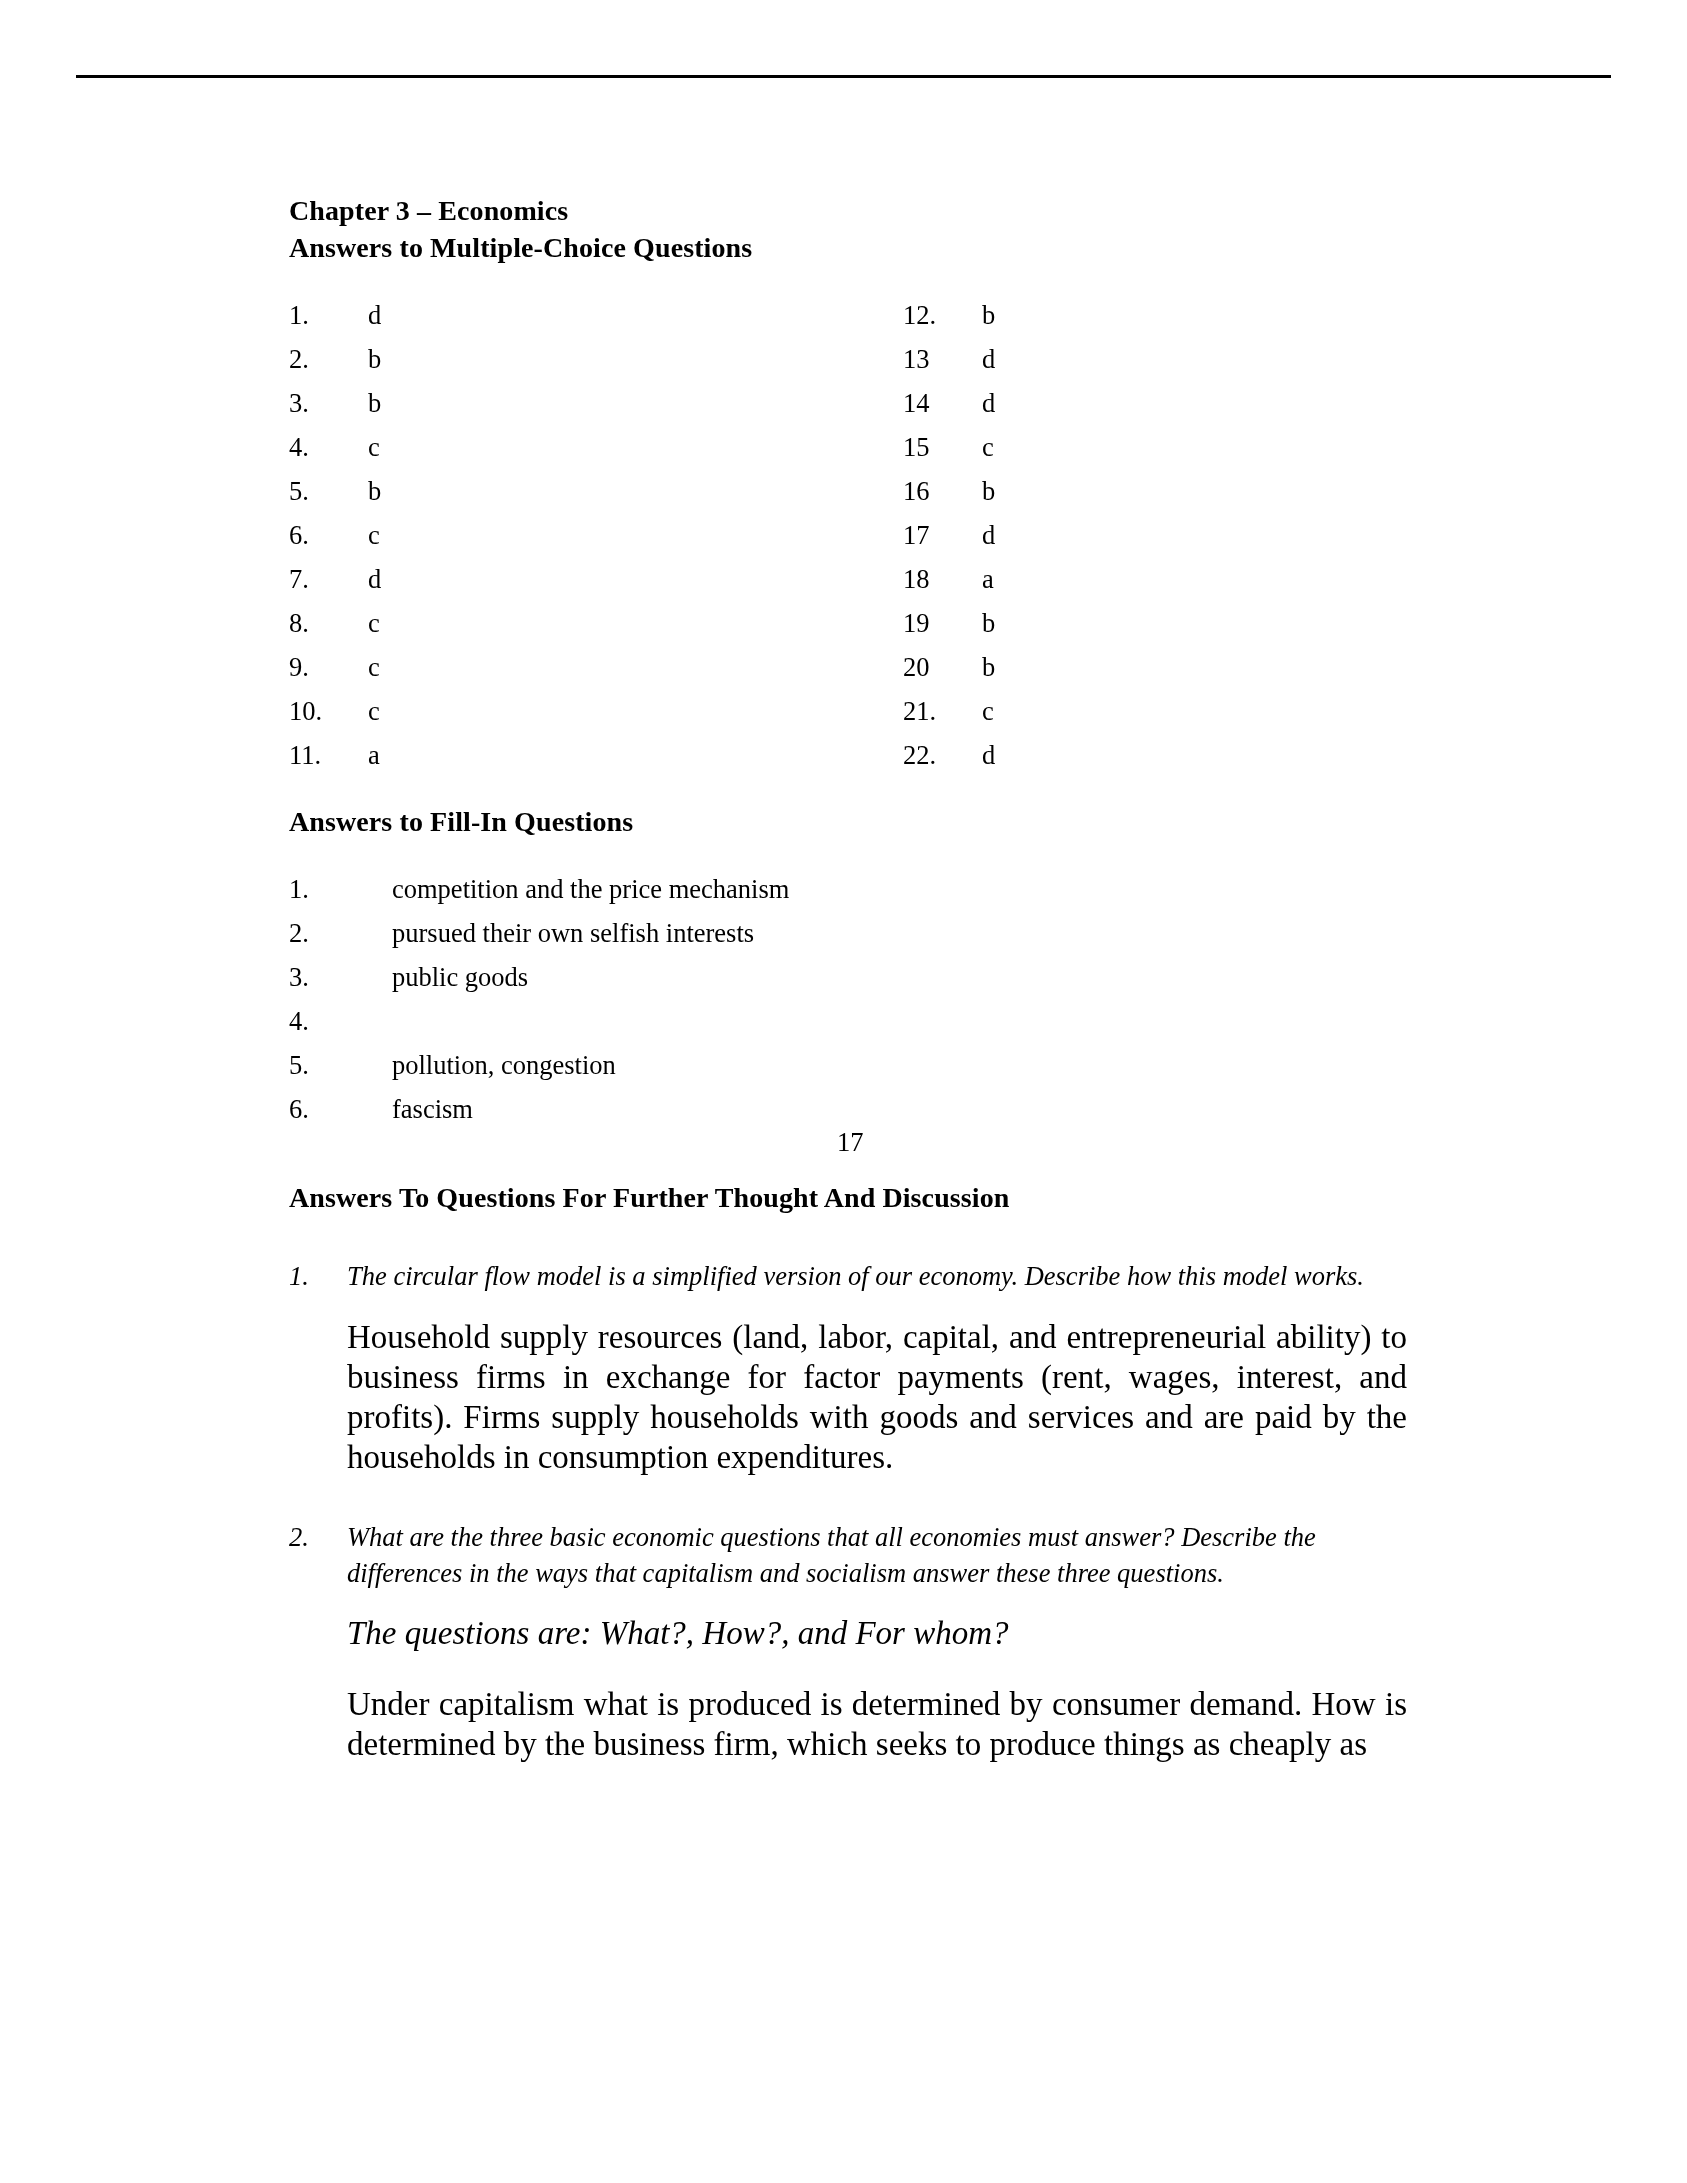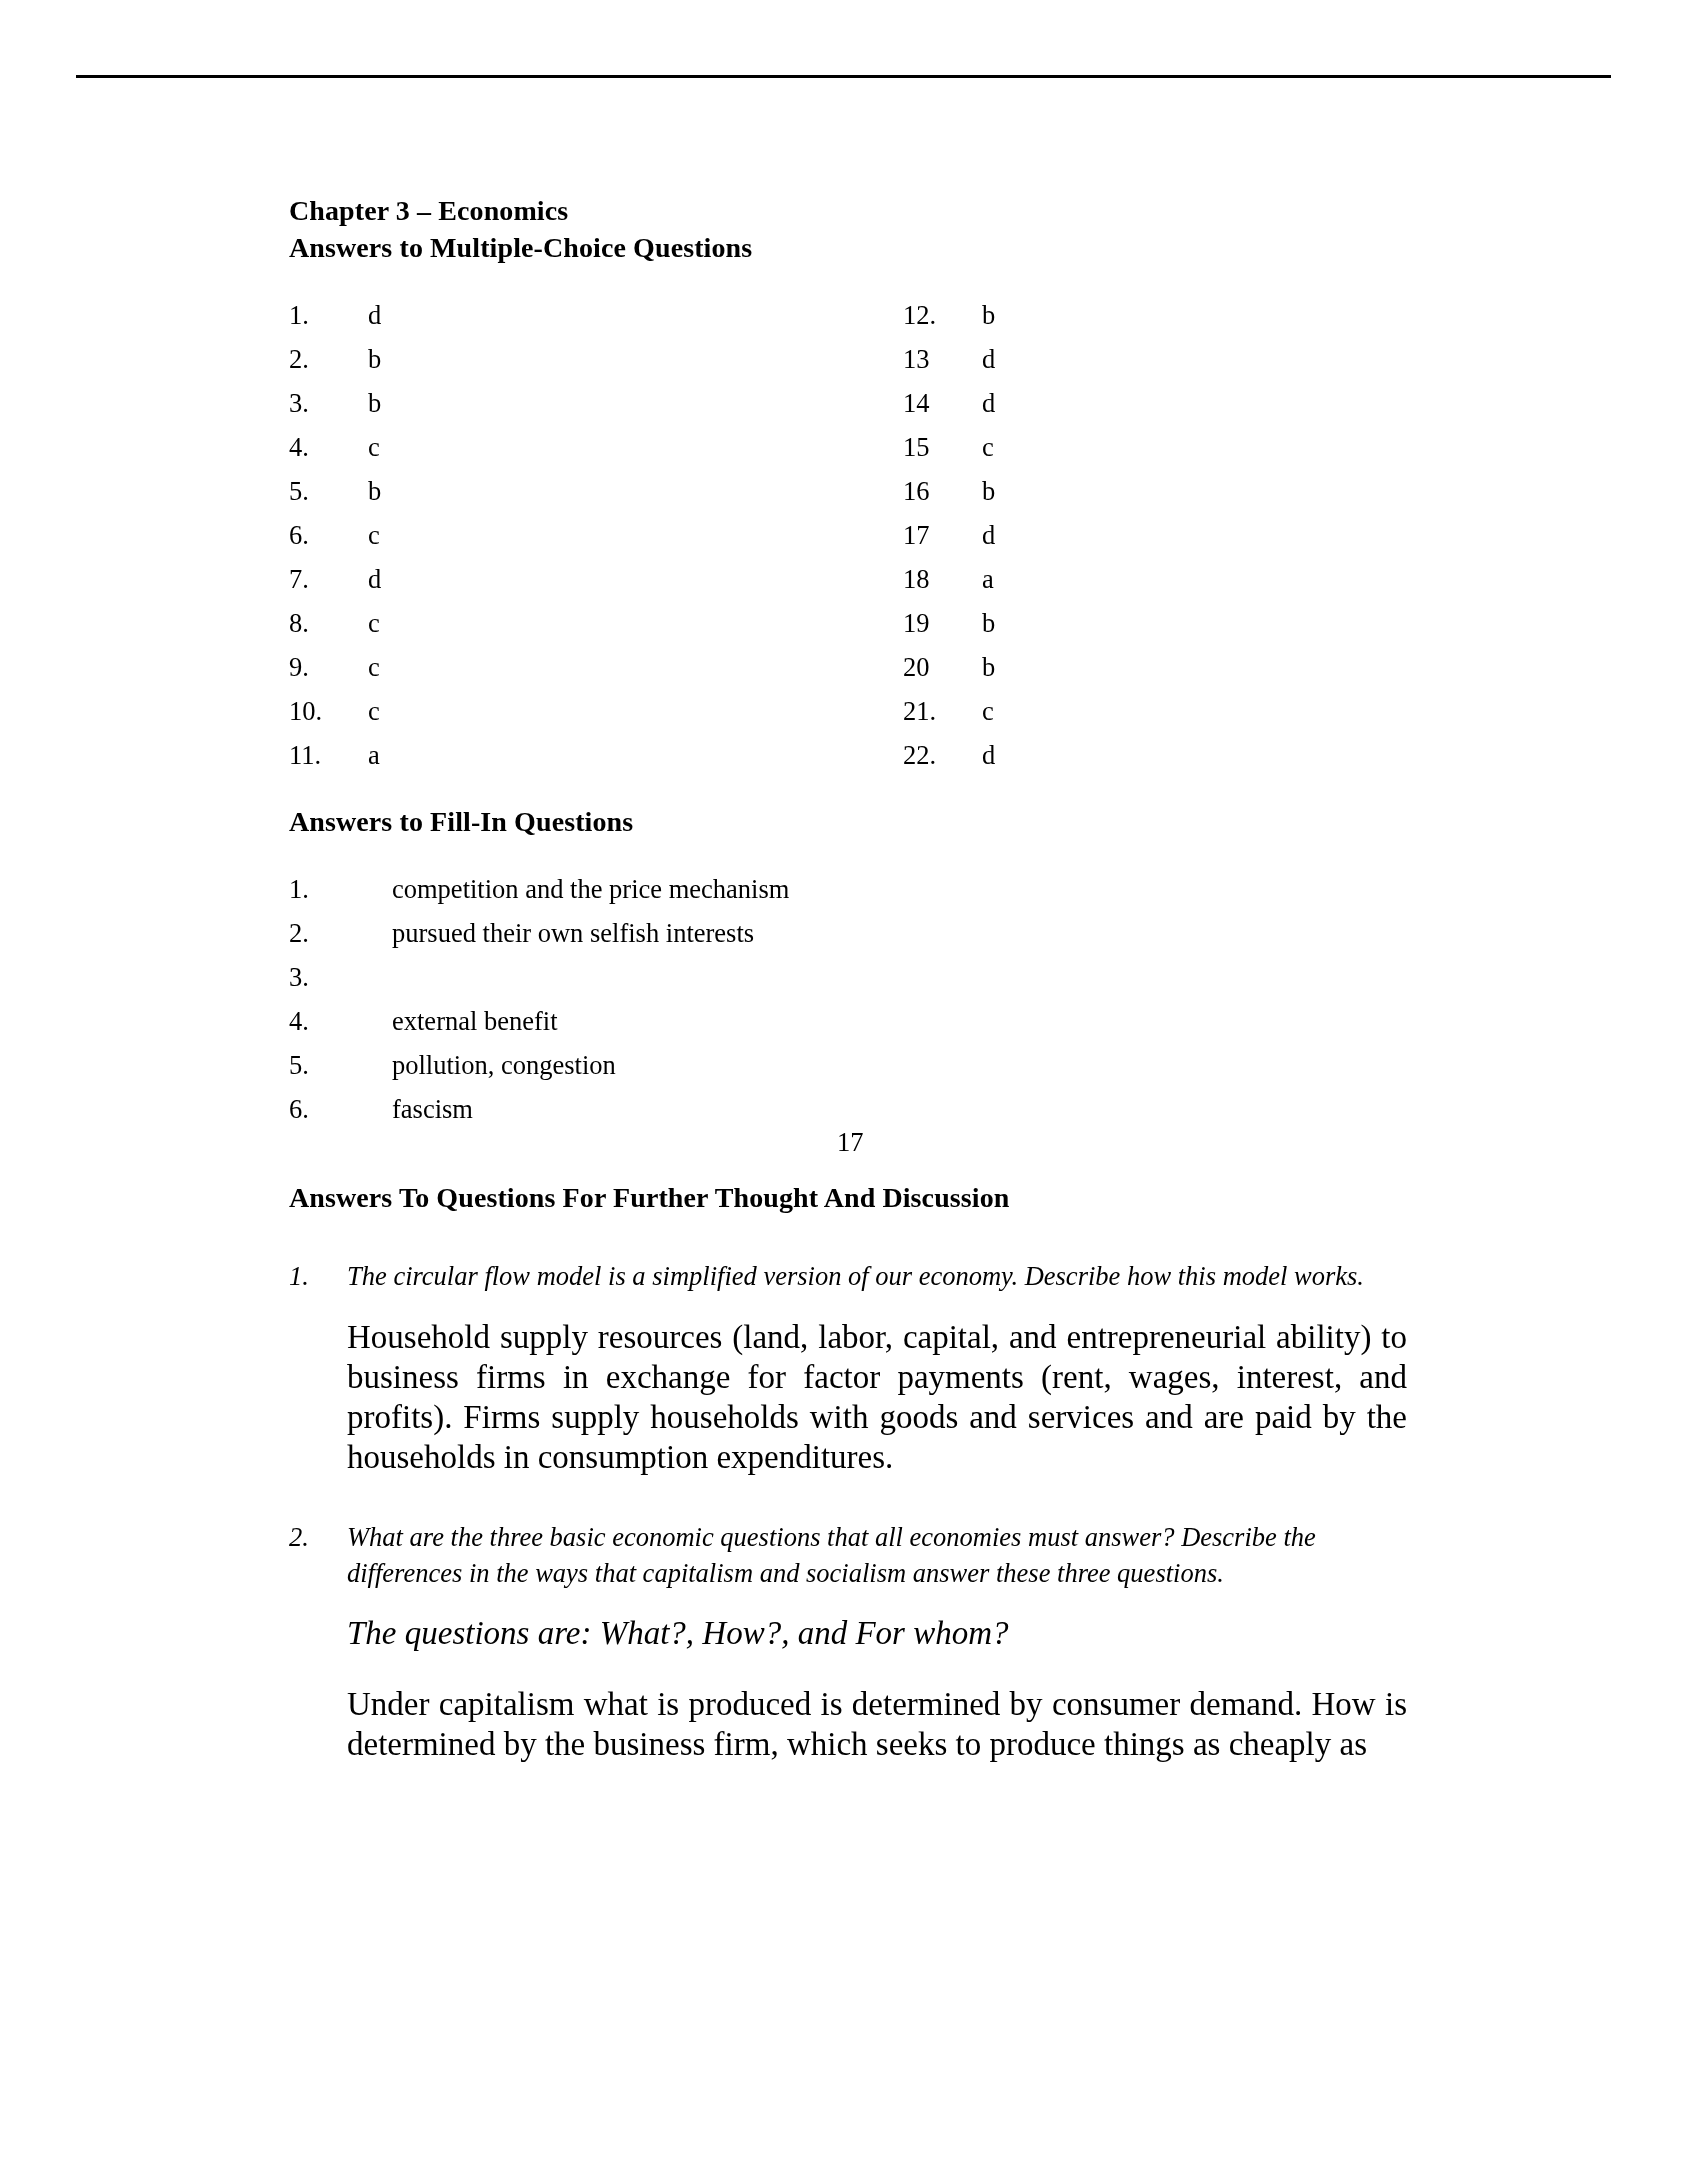"public goods" span.fill-text { html: none -> <span>public goods</span> }
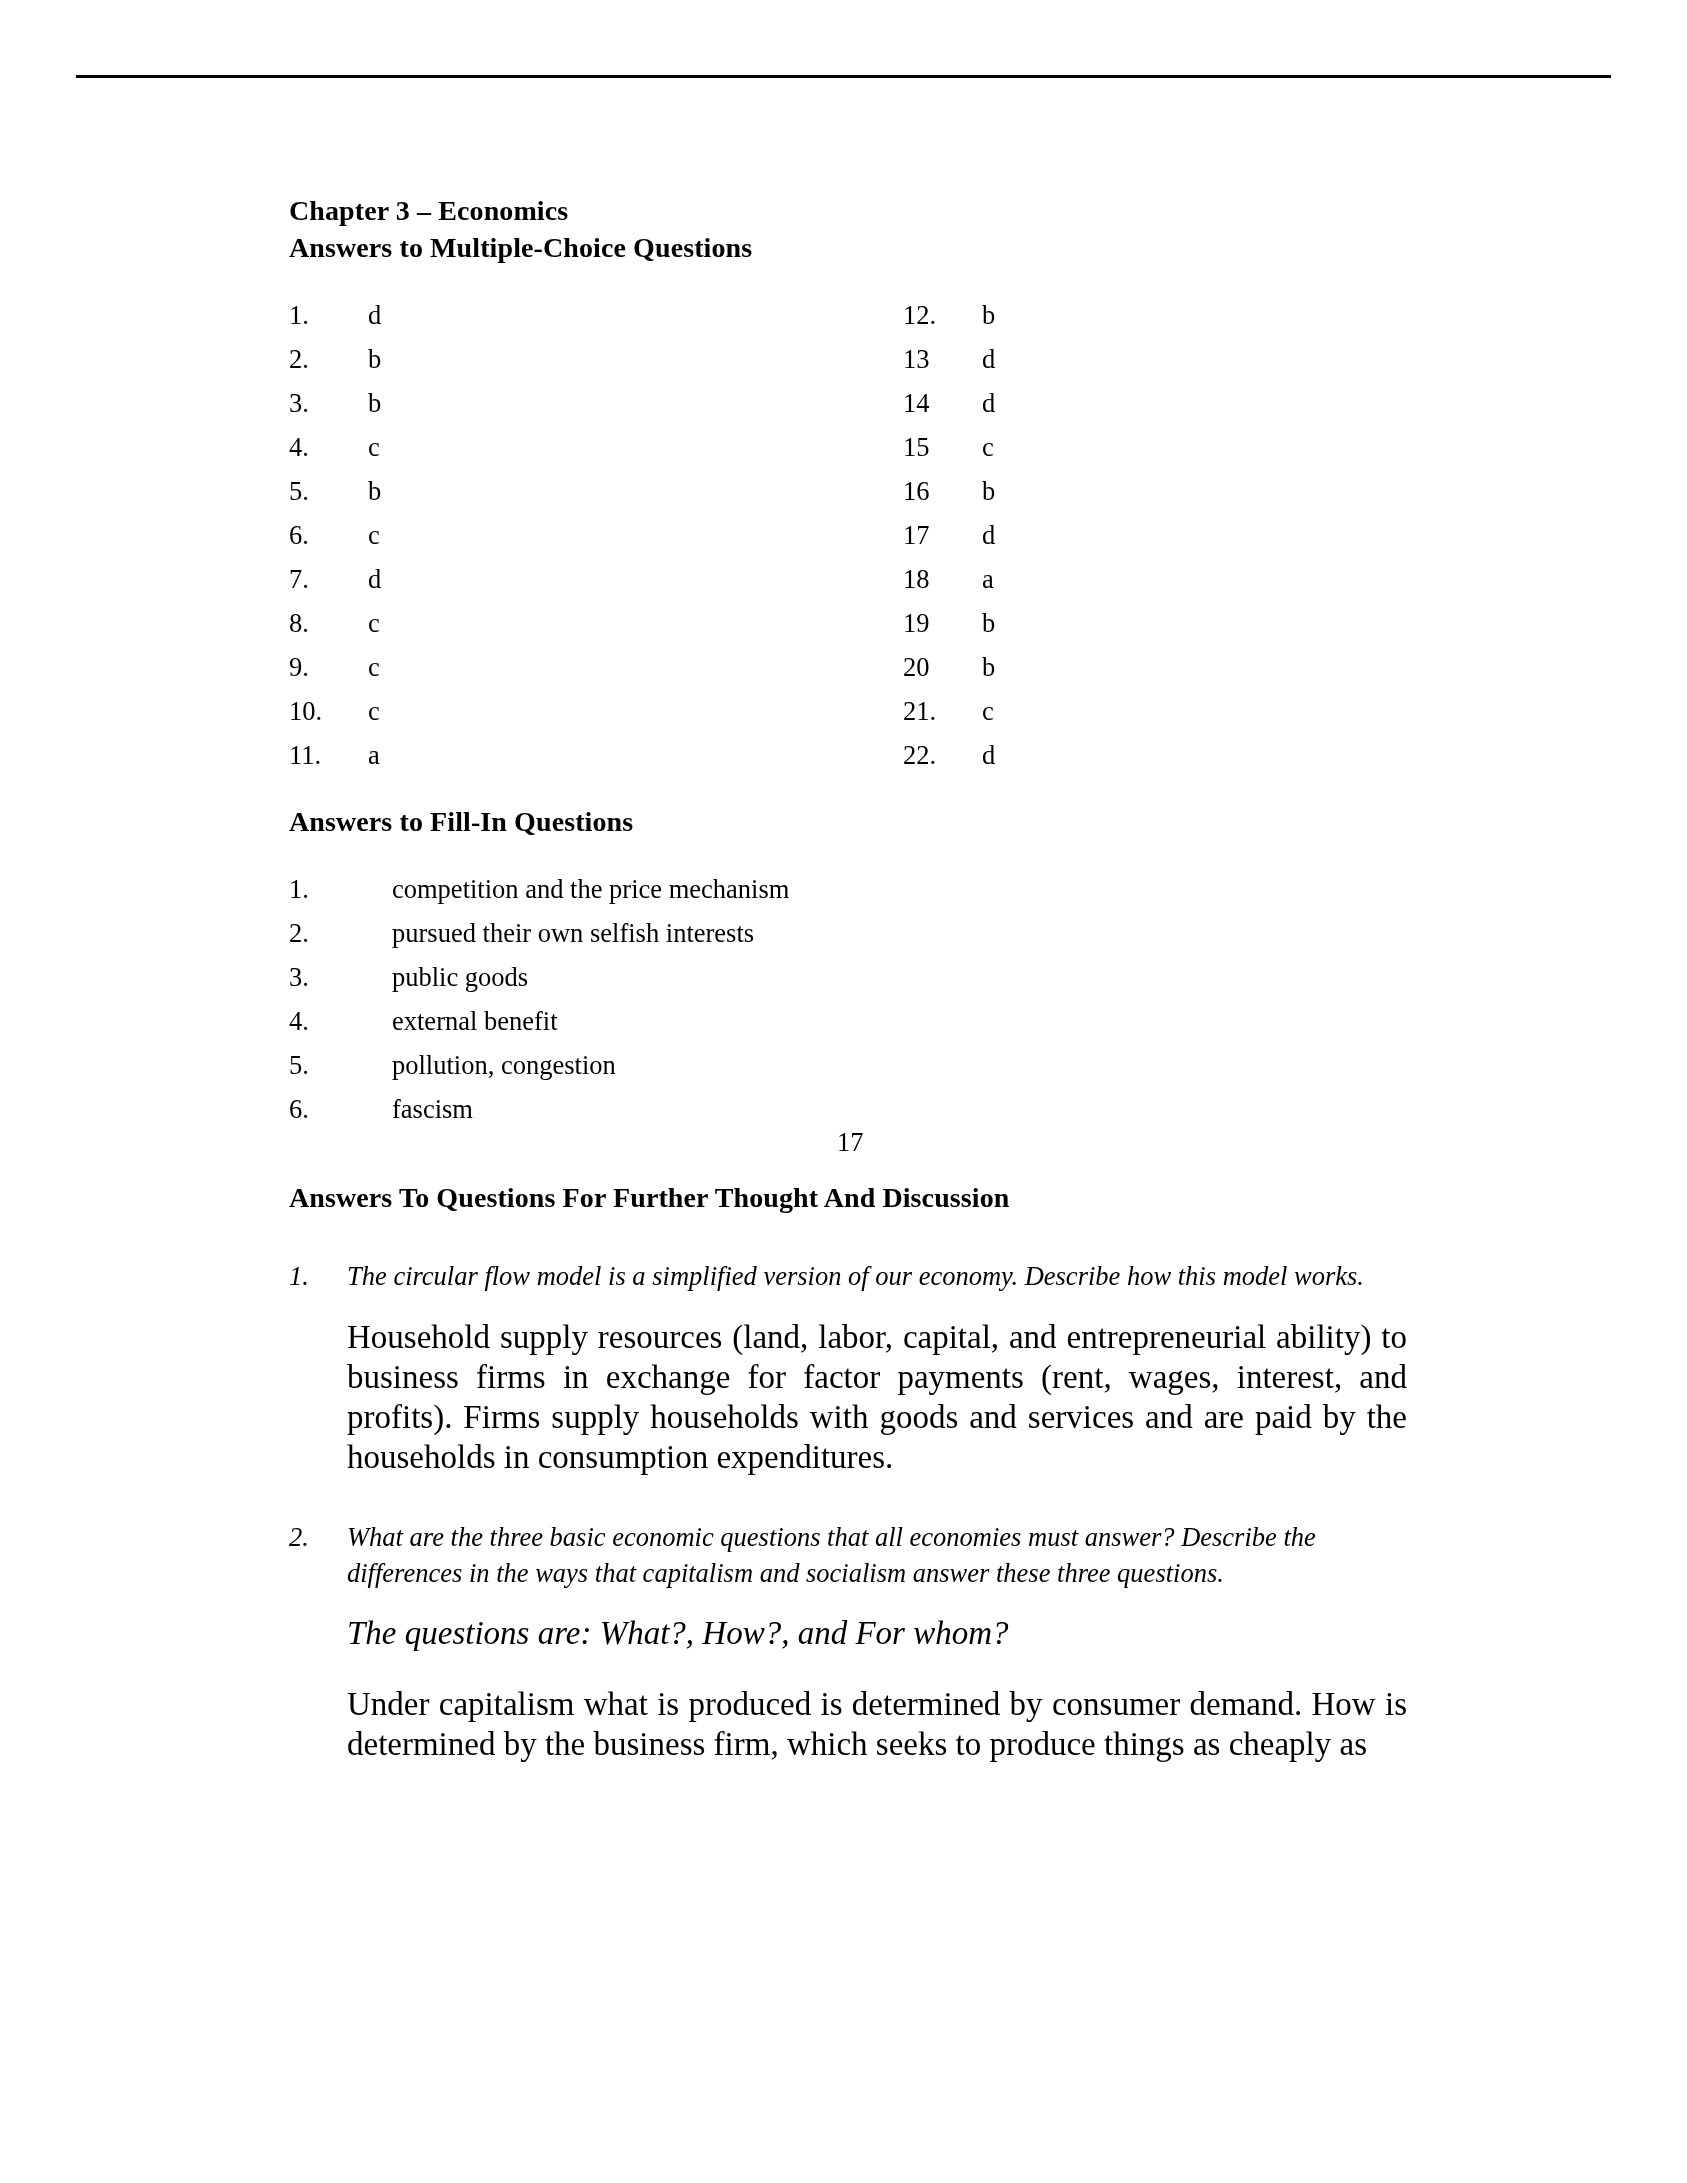"external benefit" span.fill-text { html: <span>external benefit</span> -> none }
